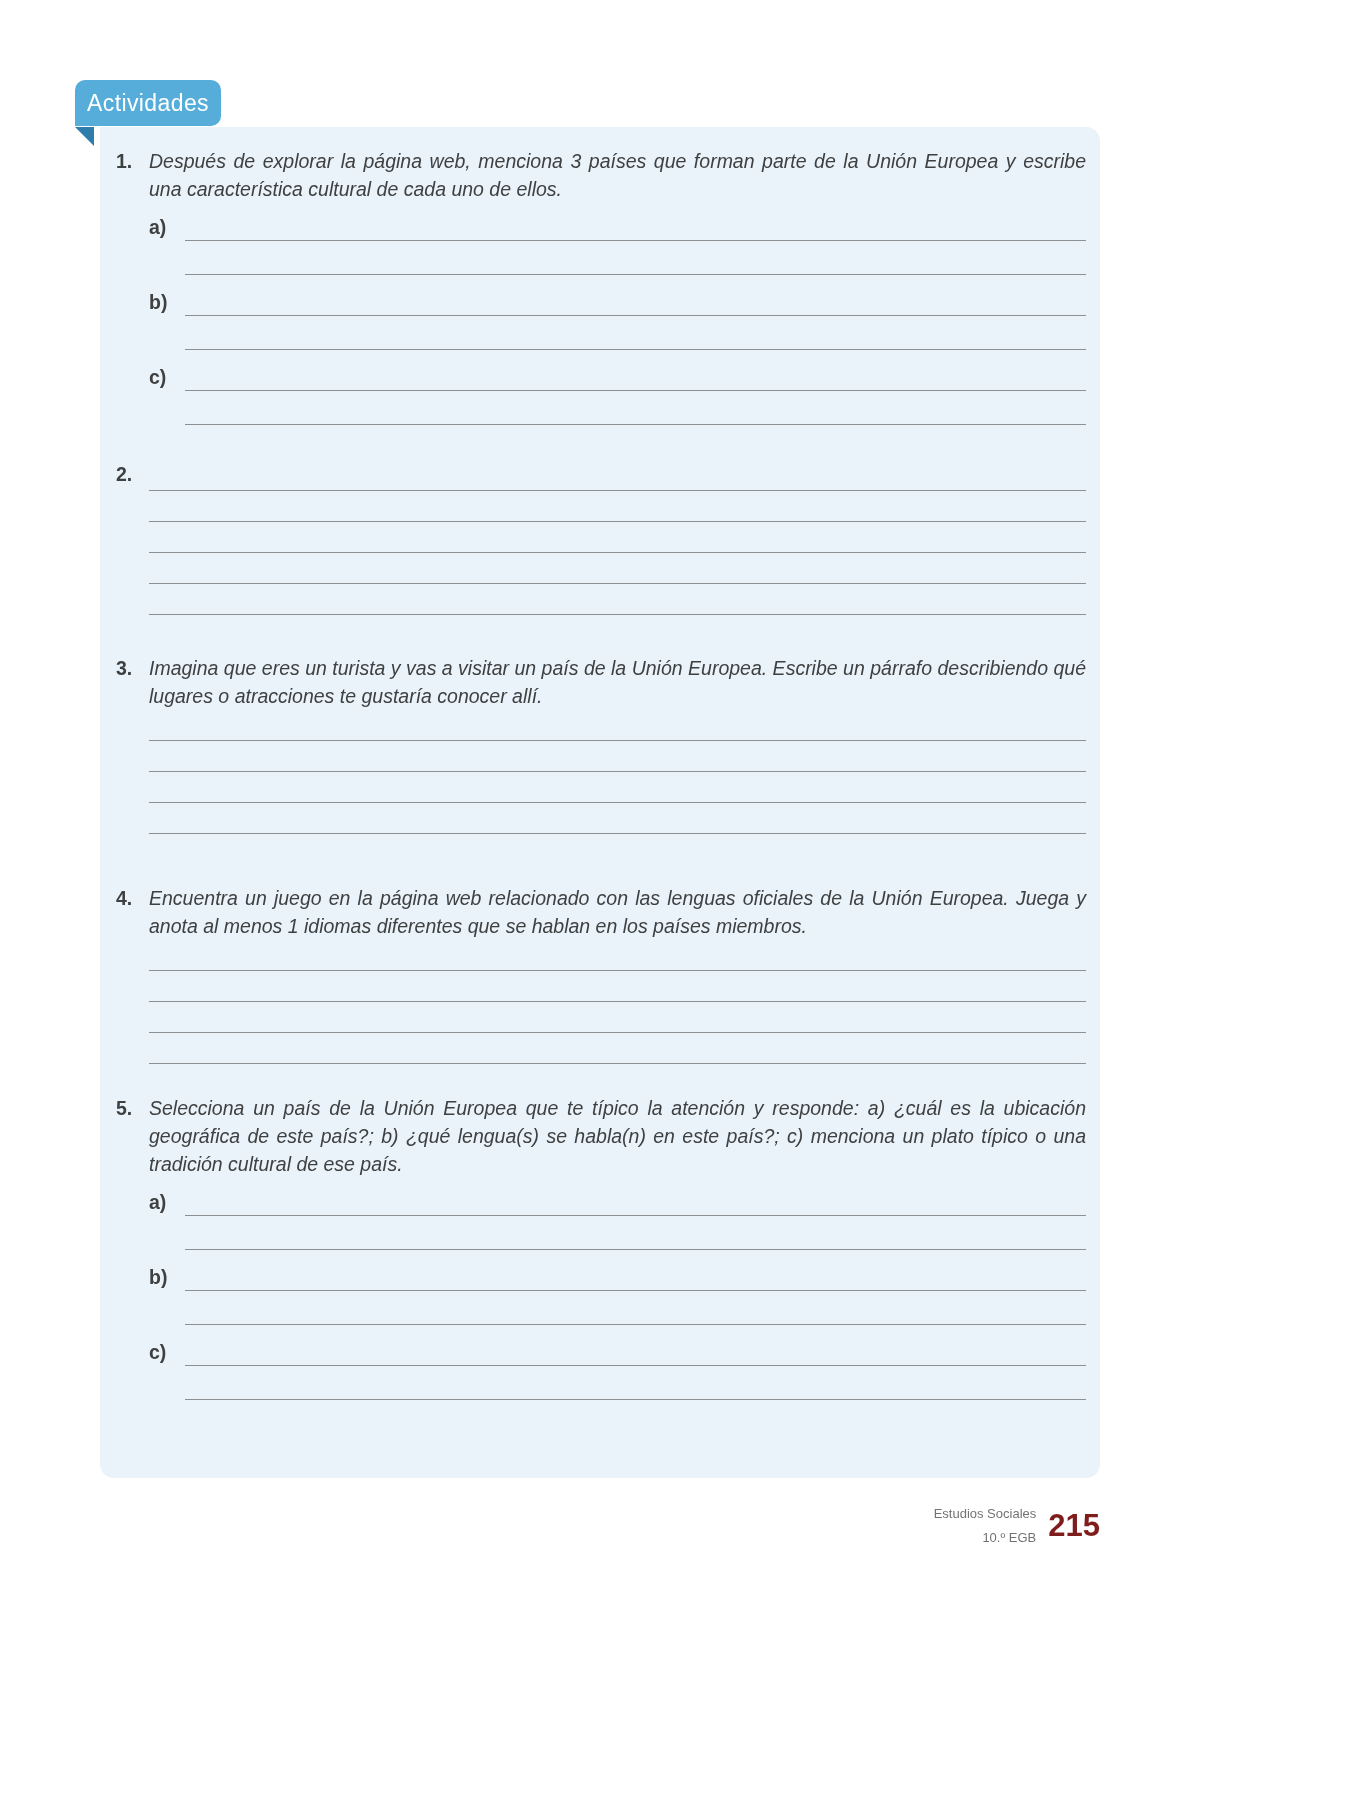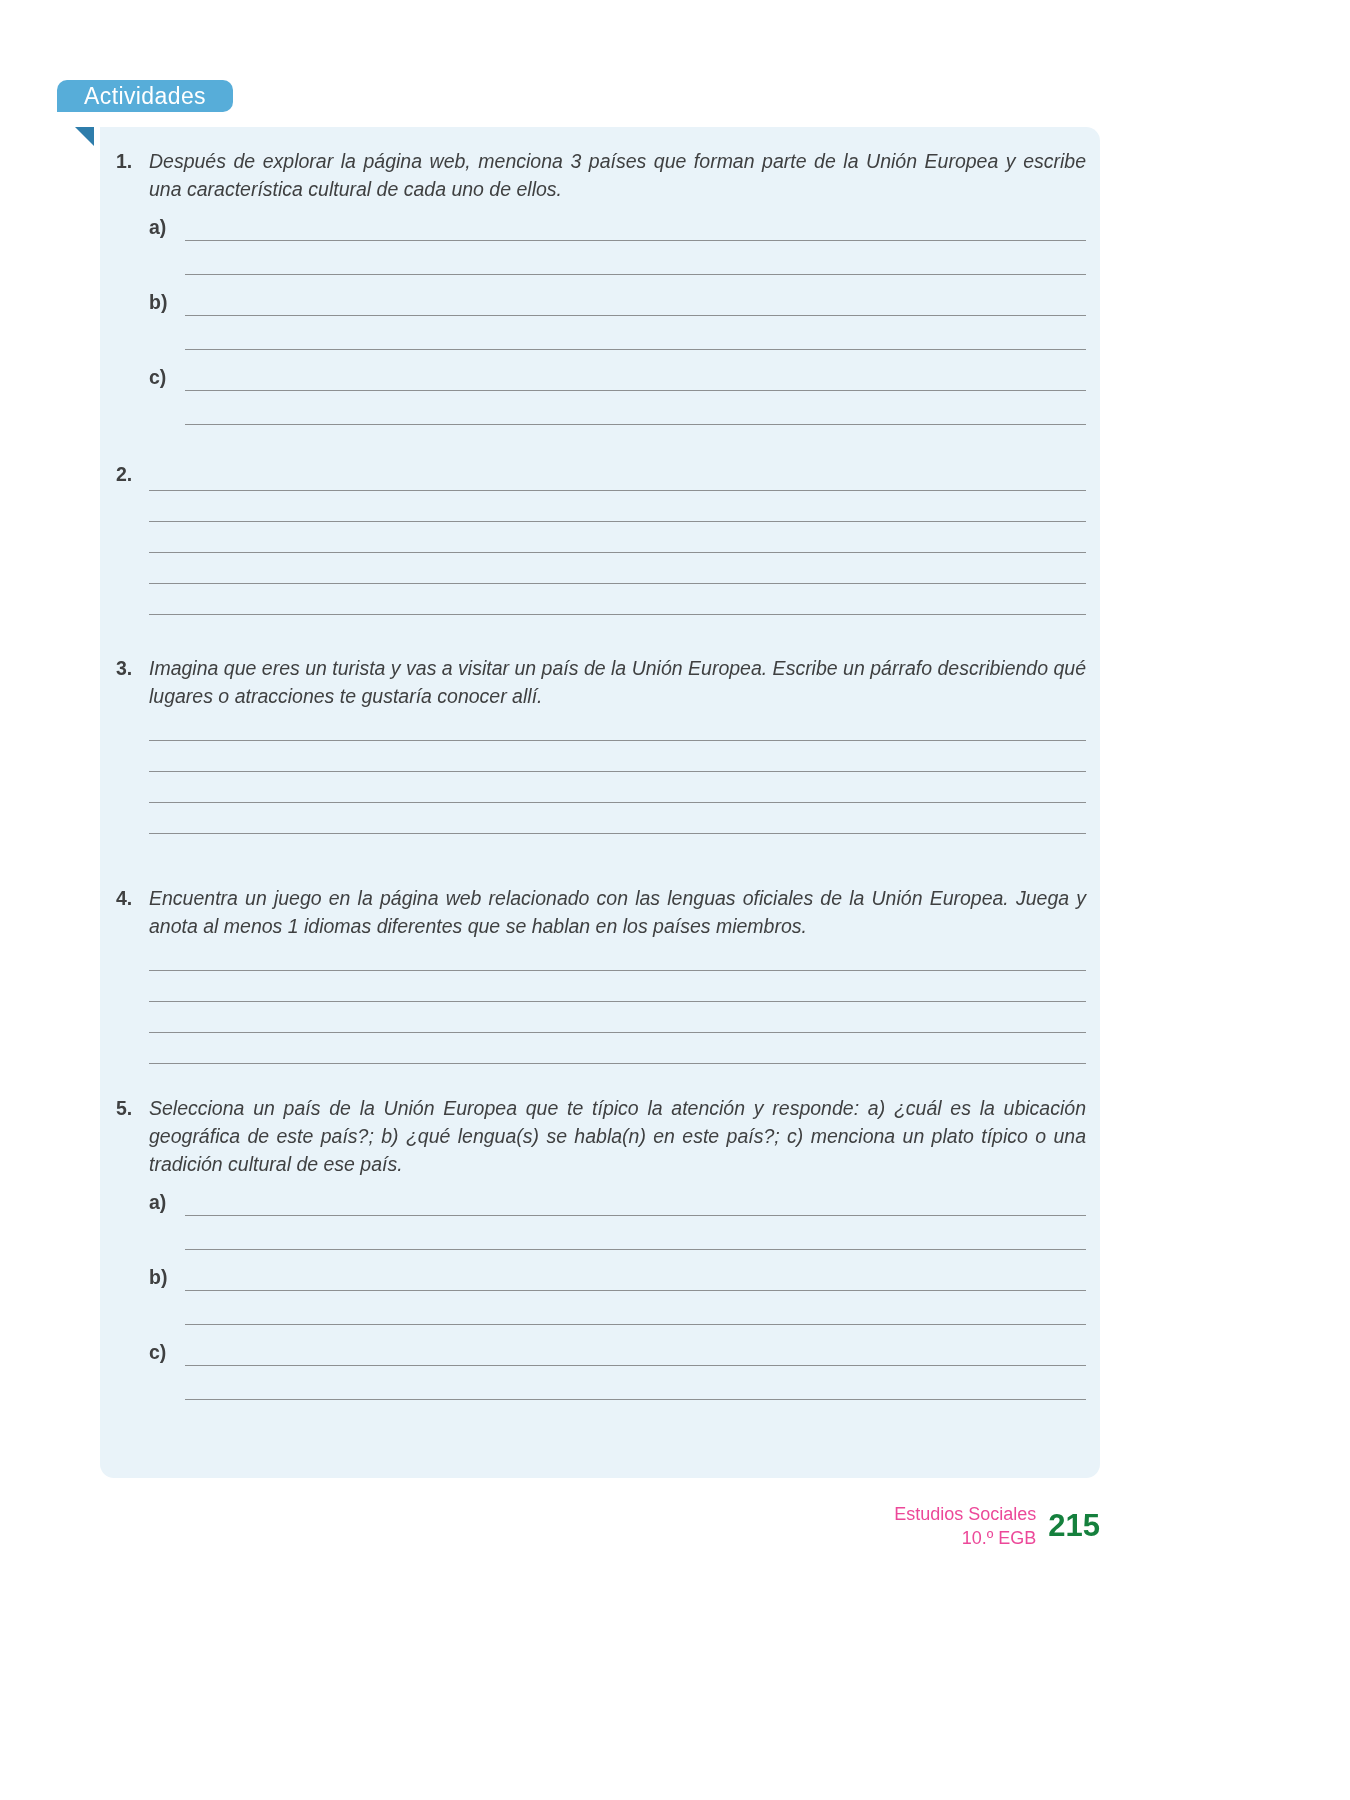"Actividades" .tab { height: 32px -> 46px; left: 57px -> 75px; padding: 0 27px -> 0 12px }
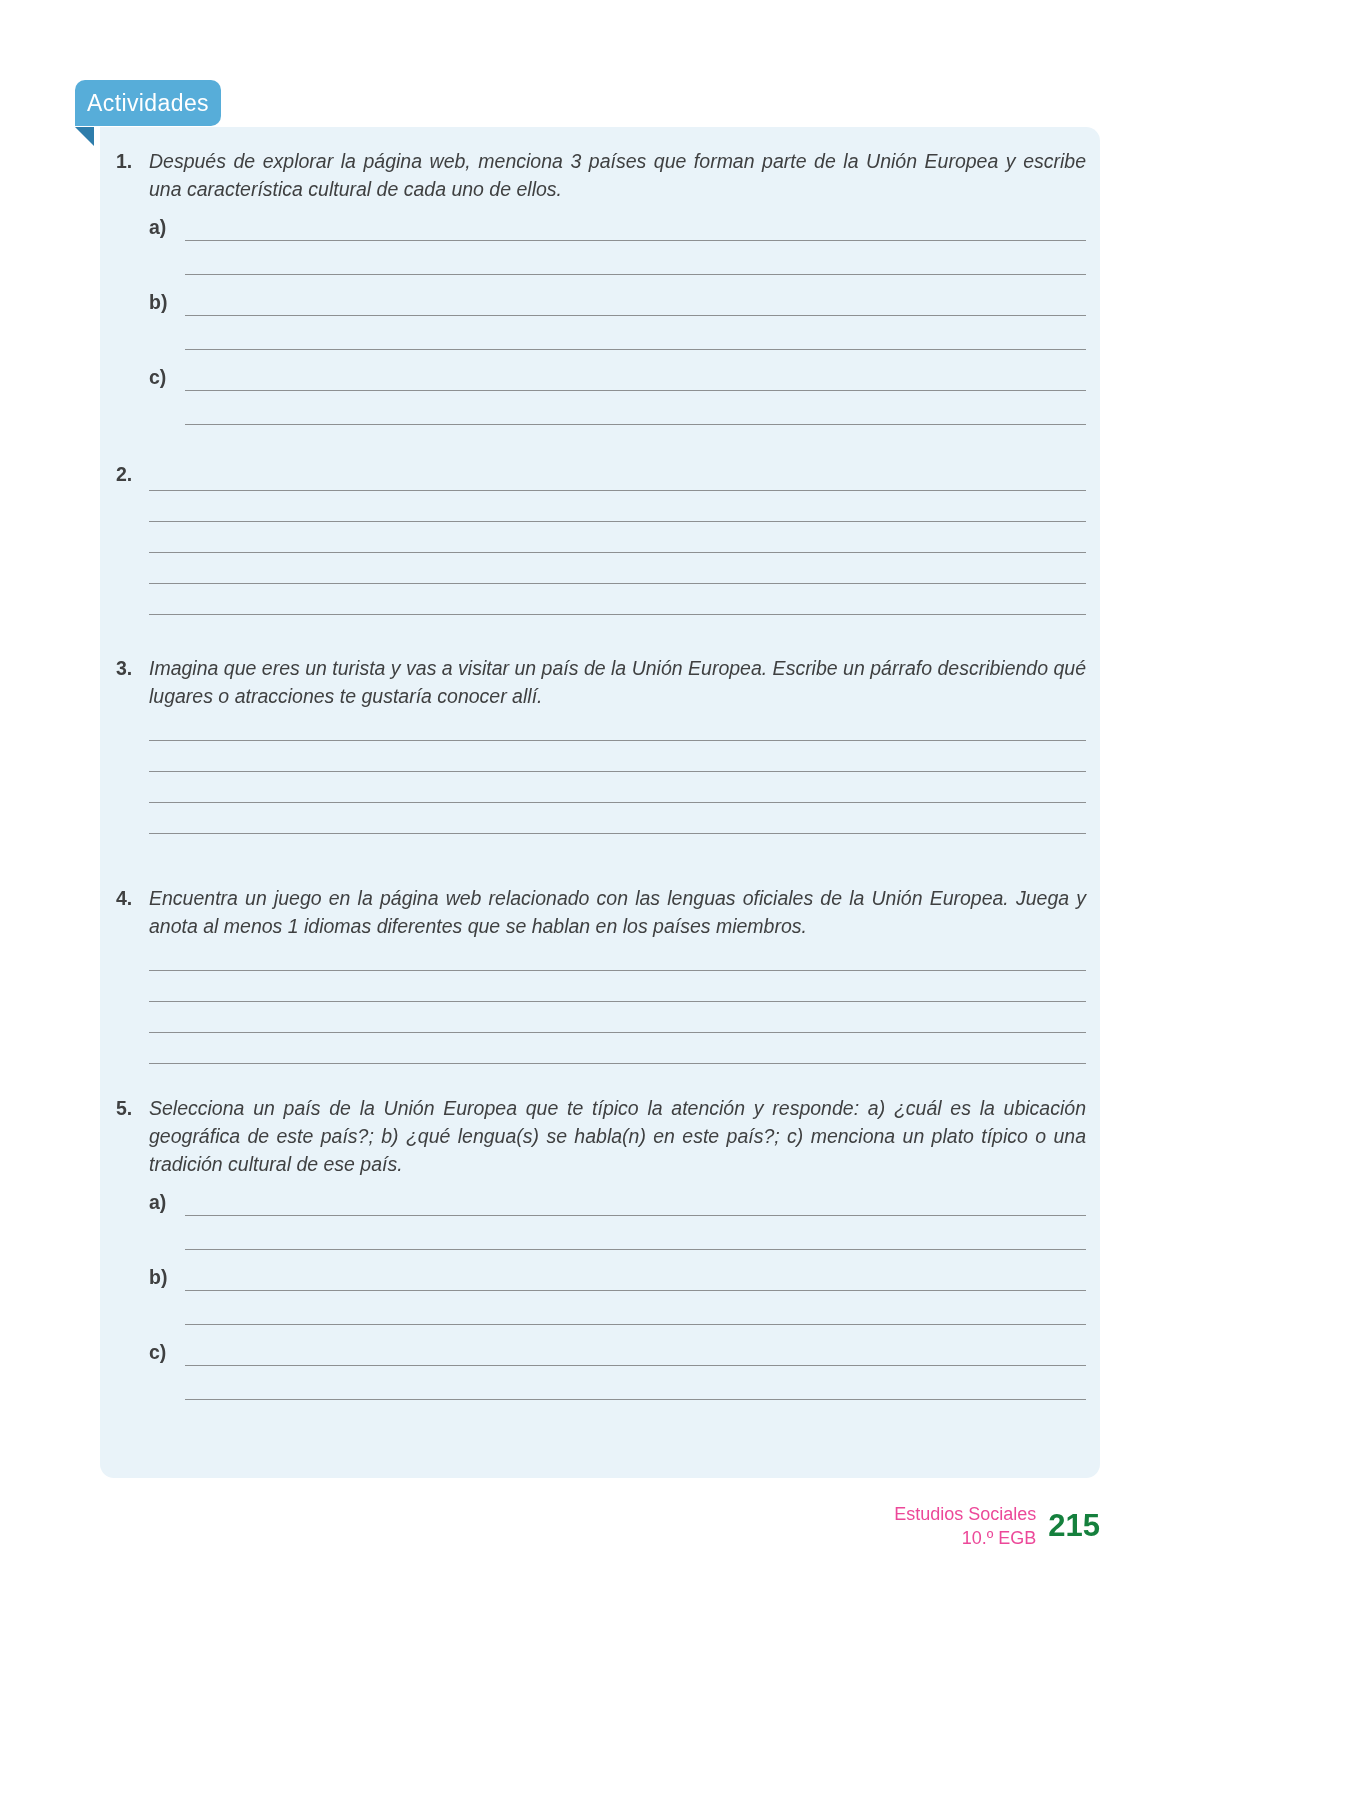"Estudios Sociales" .footer-meta { color: #ec4899 -> #737373; font-size: 18px -> 13px }
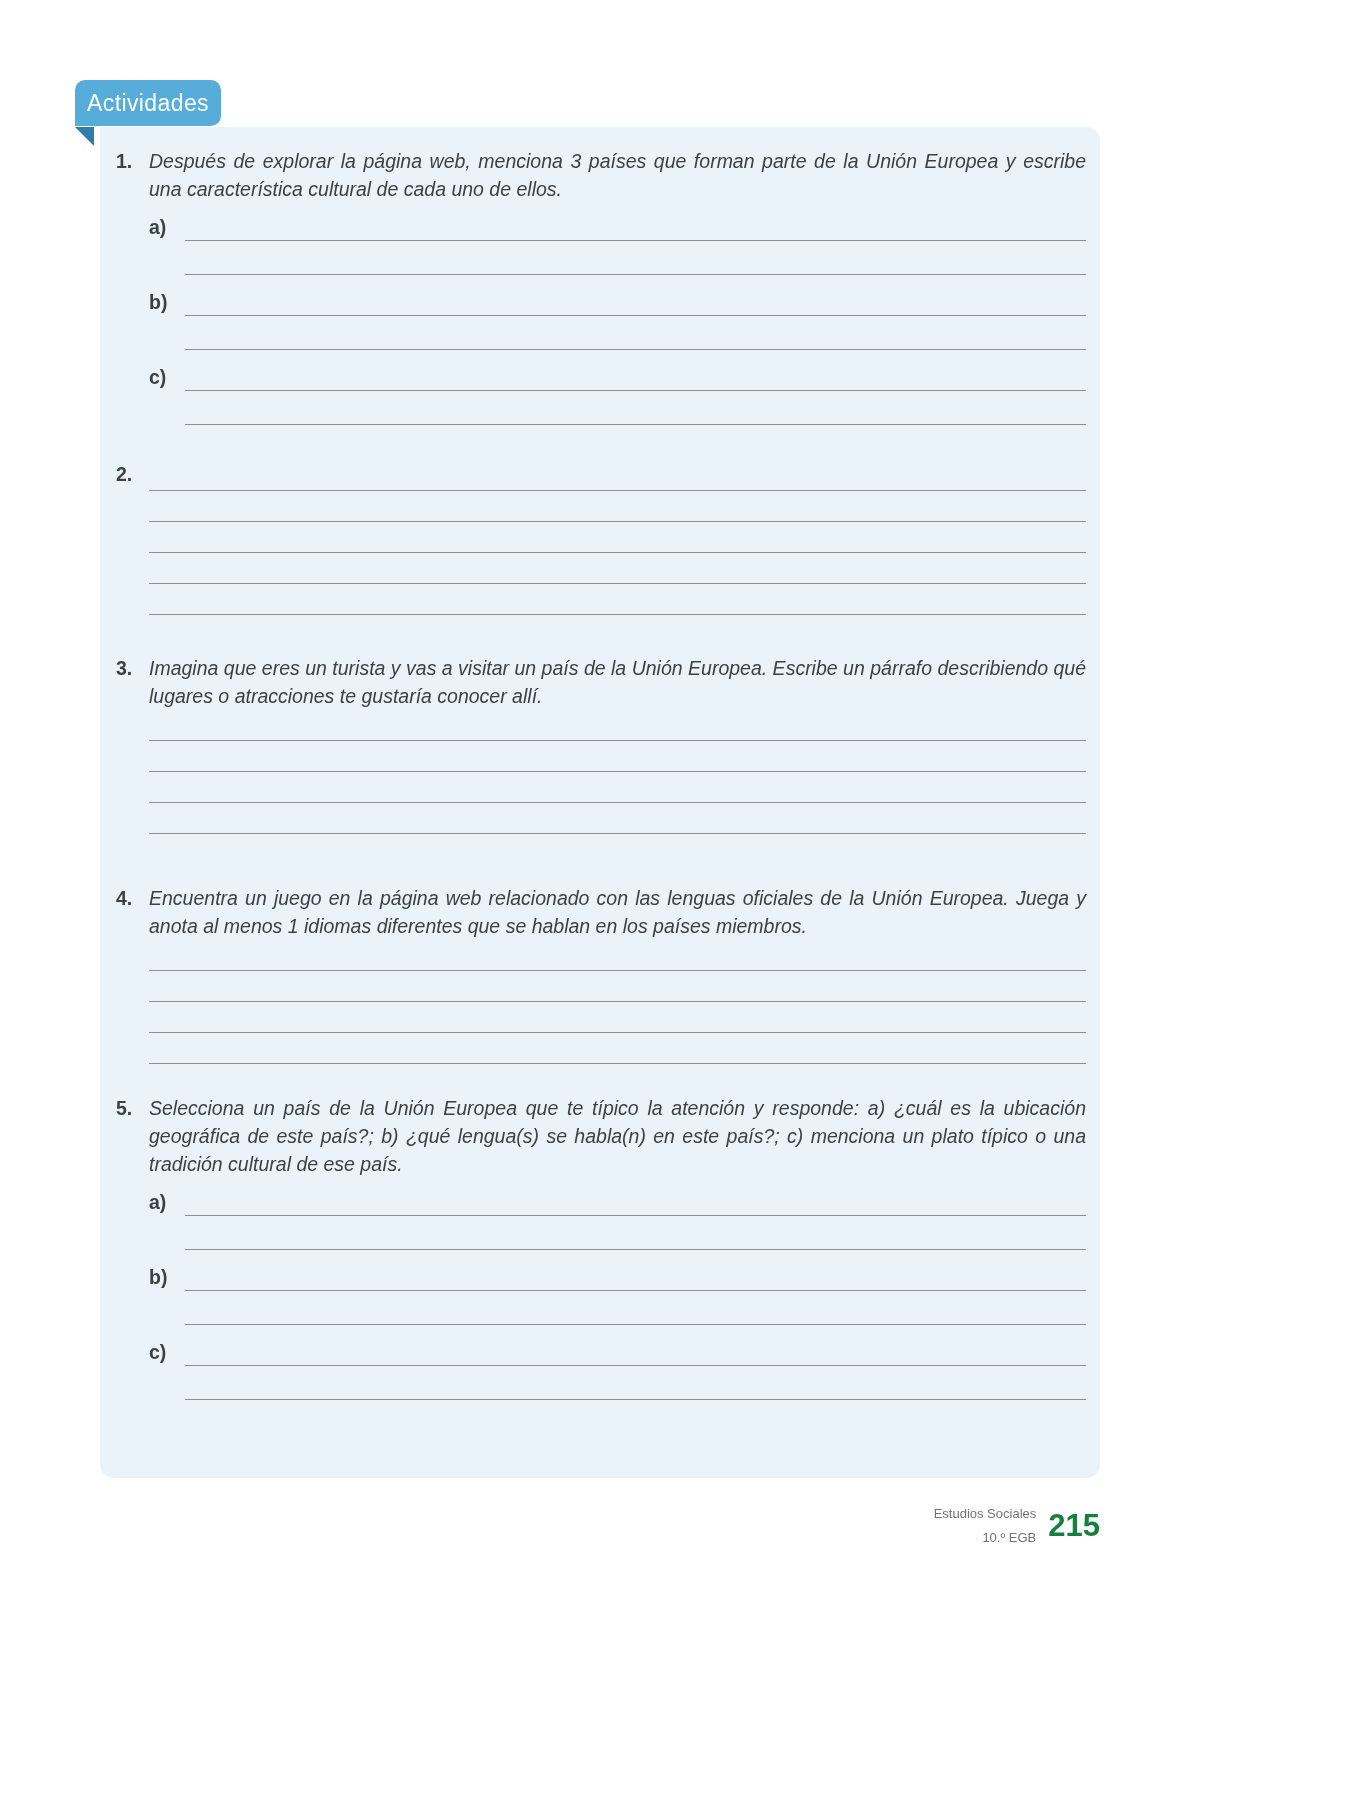"215" .page-number { color: #15803d -> #7f1d1d }
